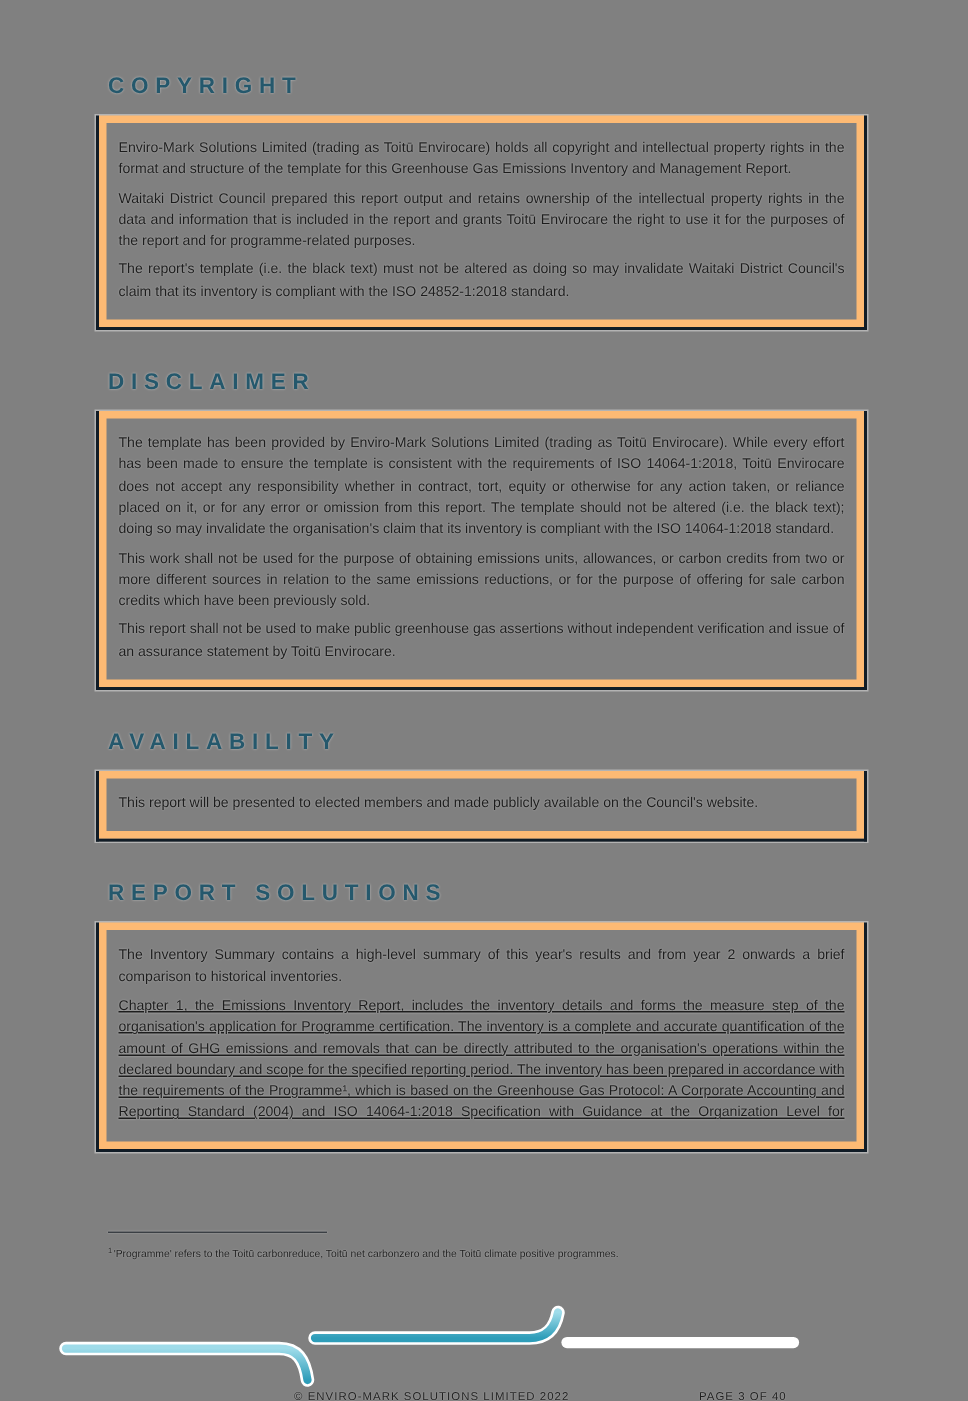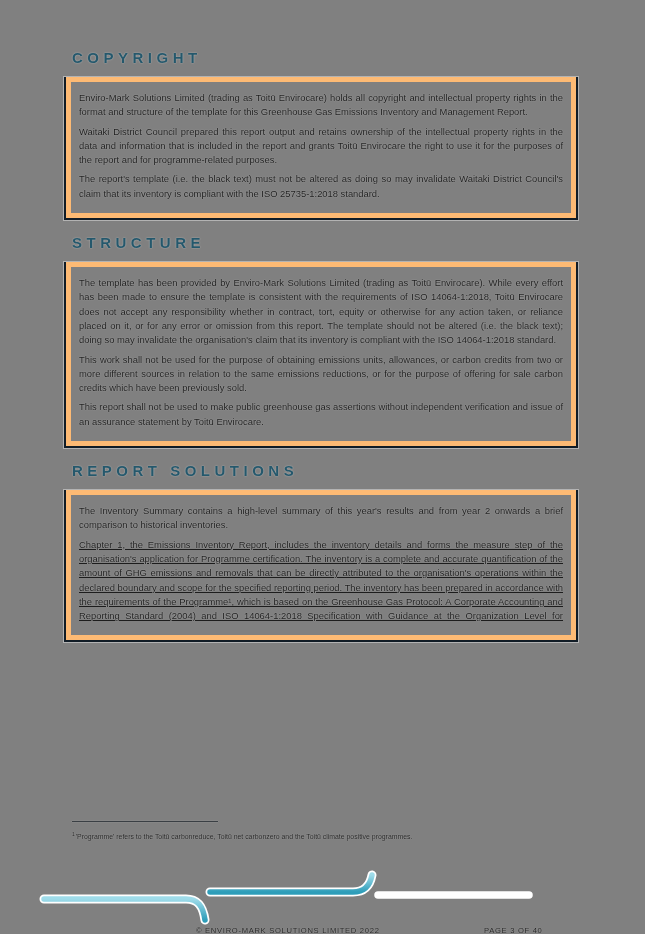"COPYRIGHT" .doc-section { margin-bottom: 14px -> 26px }
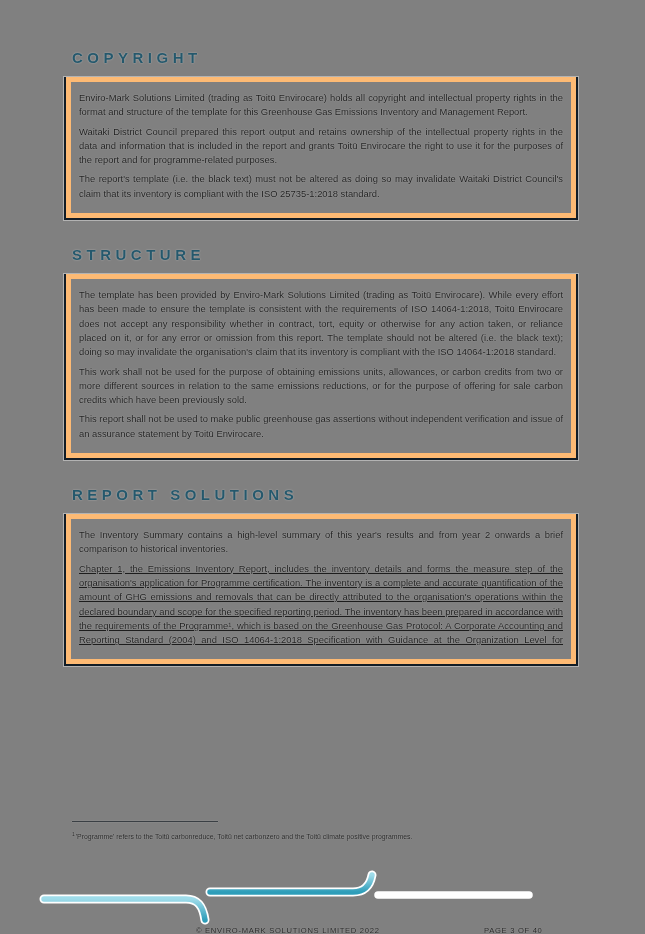"The report's template (i.e. the" p { text: 25735-1:2018 -> 24852-1:2018 }
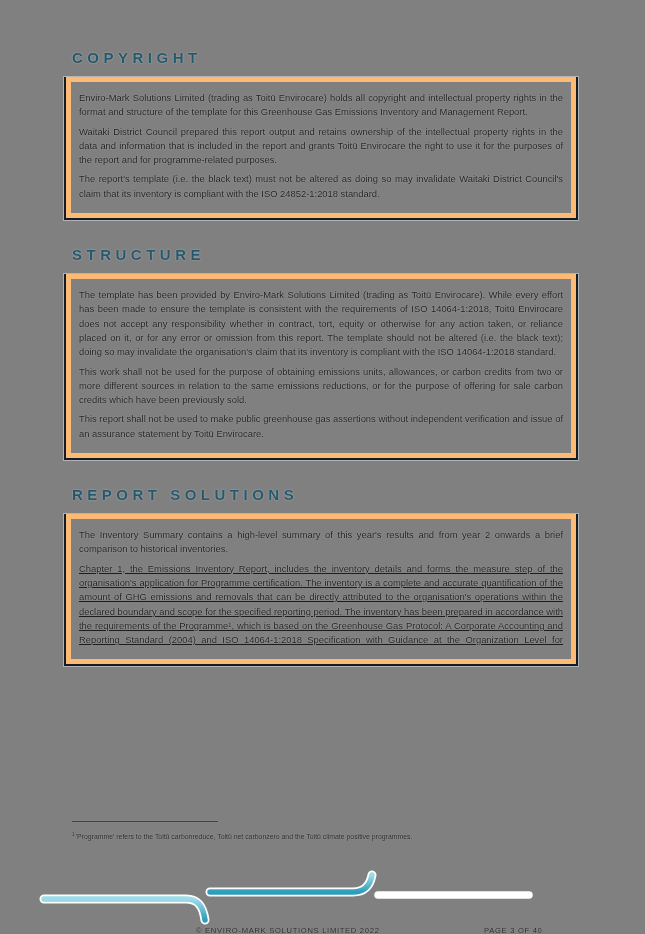"STRUCTURE" h2 { text: STRUCTURE -> DISCLAIMER }
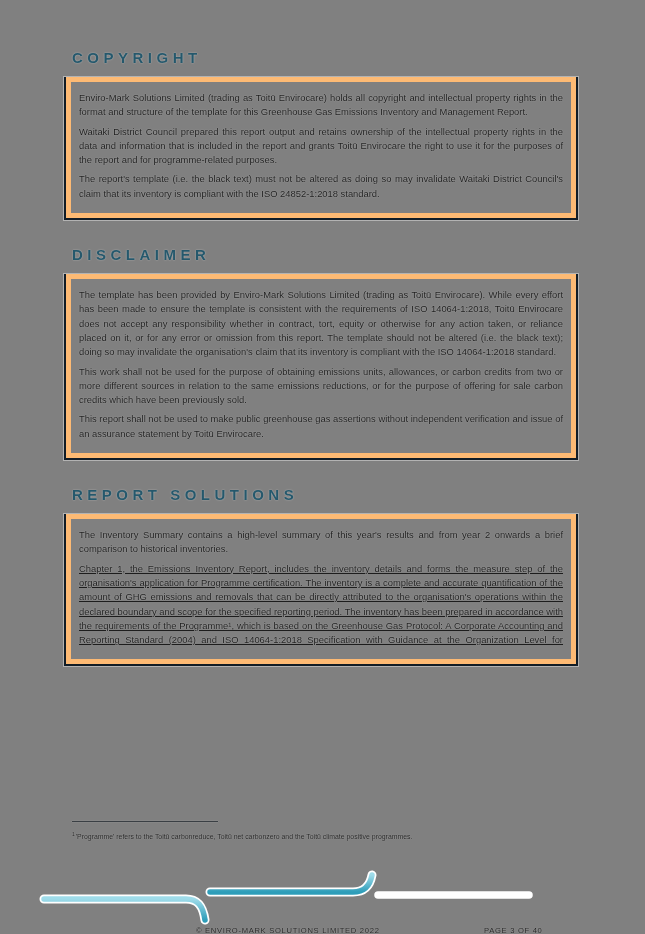"AVAILABILITY" section.doc-section { html: none -> <section> <h2>AVAILABILITY</h2> <div> <div> <p>This report will be presented to elected members and made publicly available on the Council's website.</p> </div> </div> </section> }
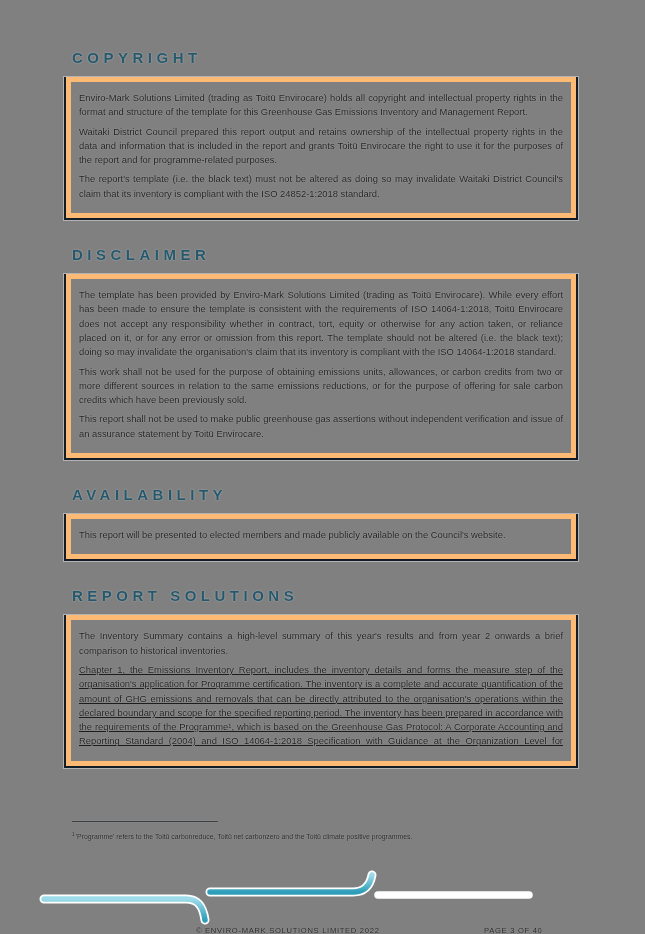"PAGE 3 OF 40" .footer-page { left: 484px -> 466px }
